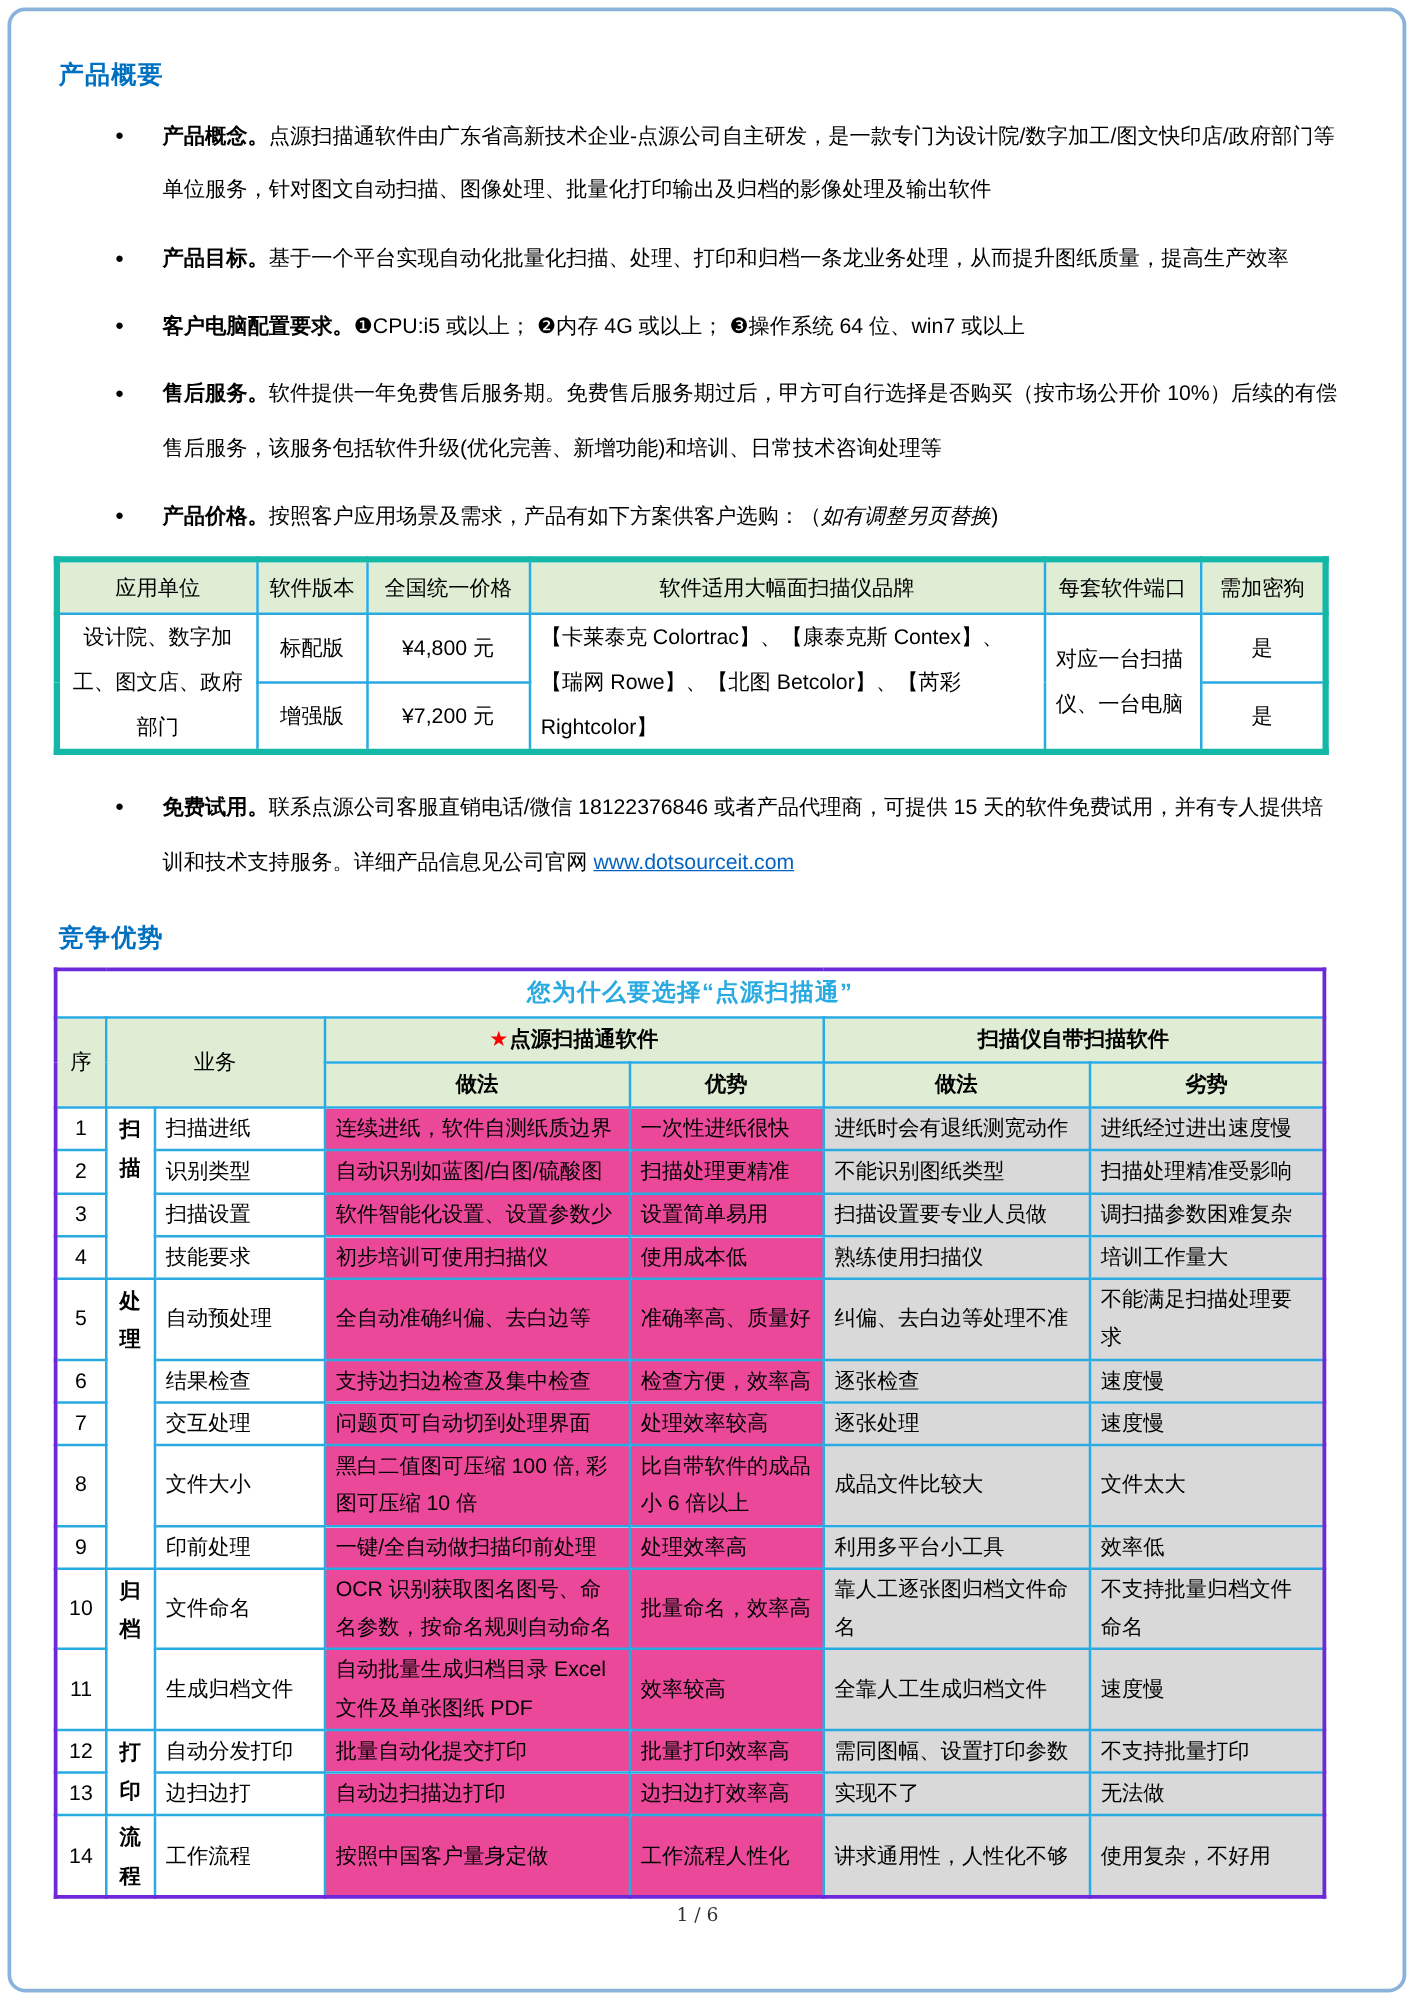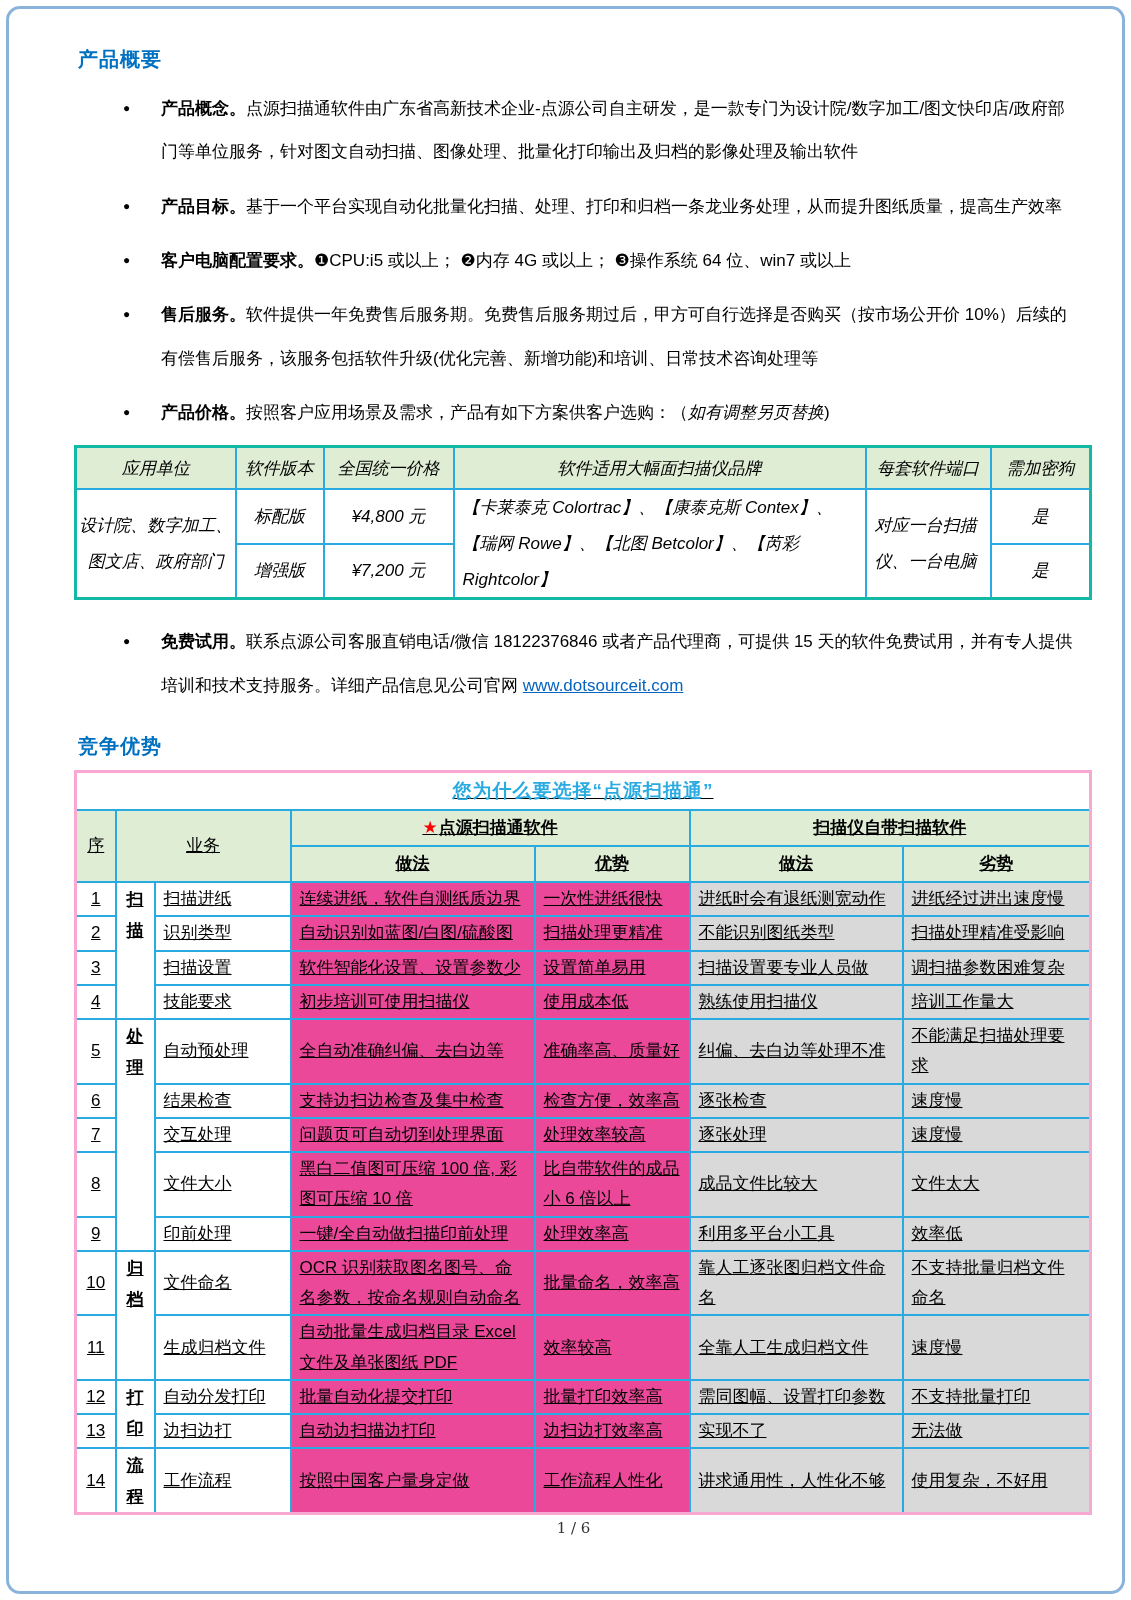"产品概要" .content { padding: 46px 58px 0 74px -> 46px 58px 0 43px }
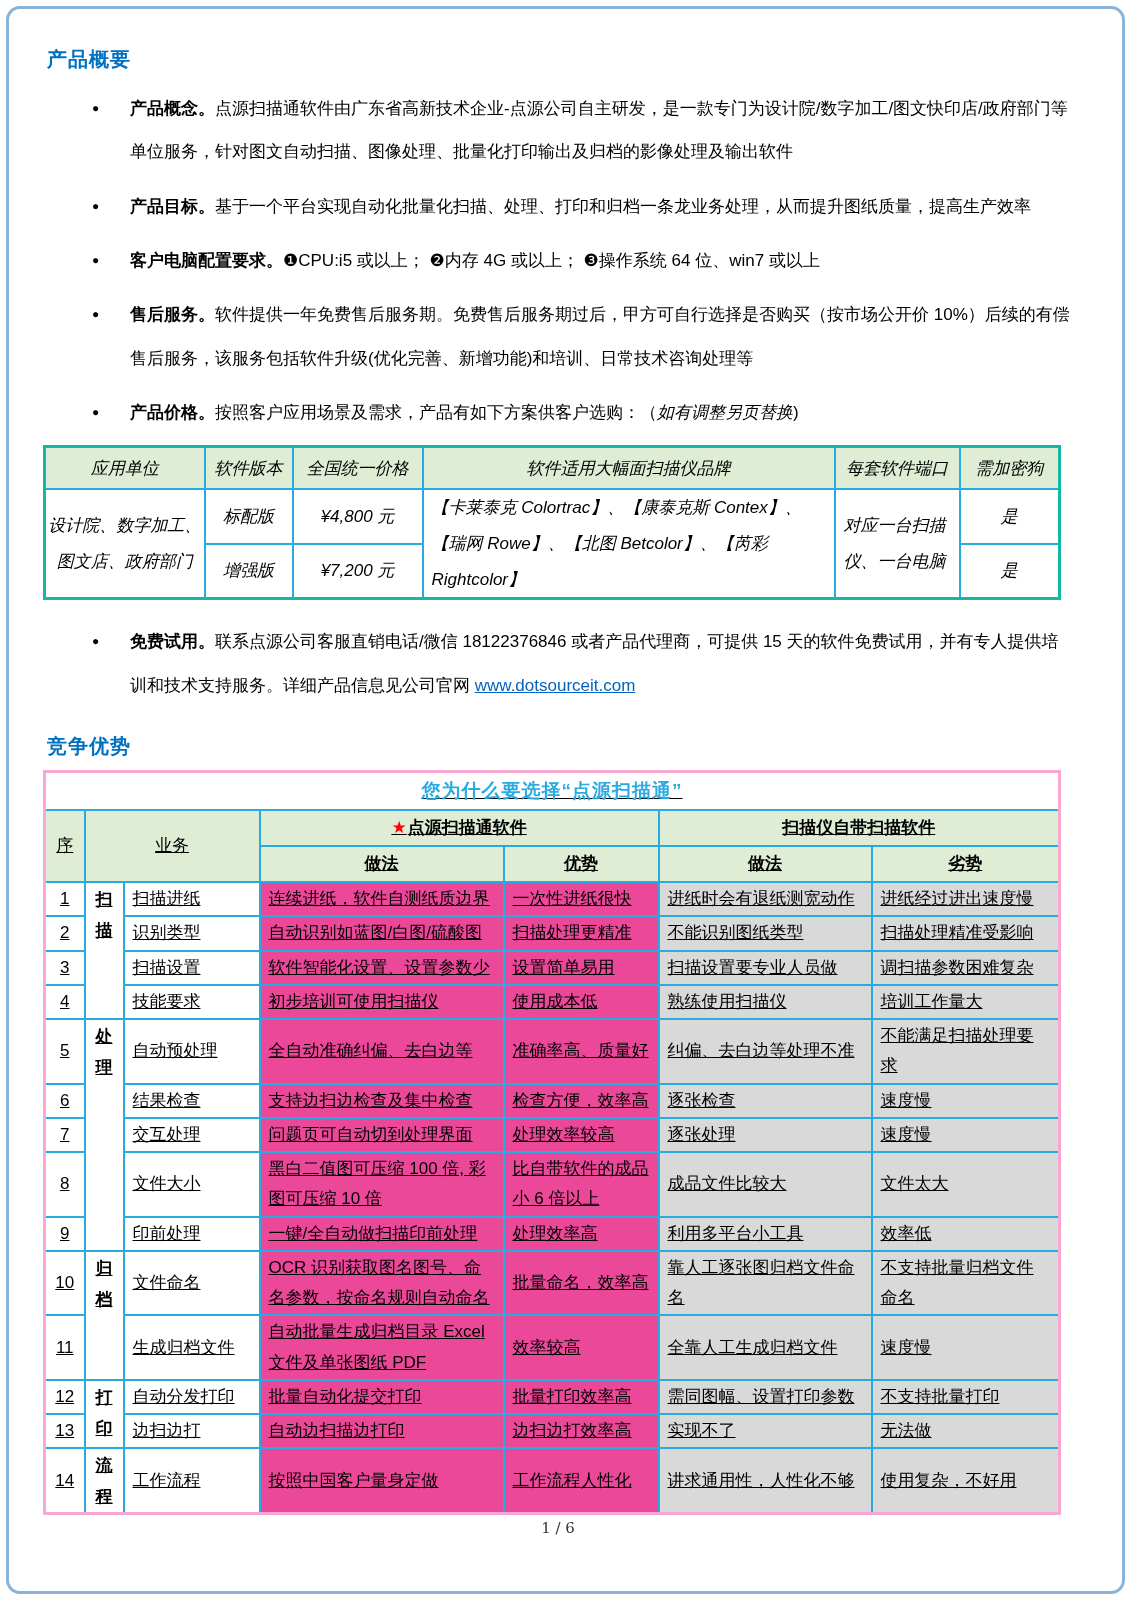"应用单位" table.pricing { border: 3px solid #14b8a6 -> 5px solid #14b8a6; font-style: italic -> none }
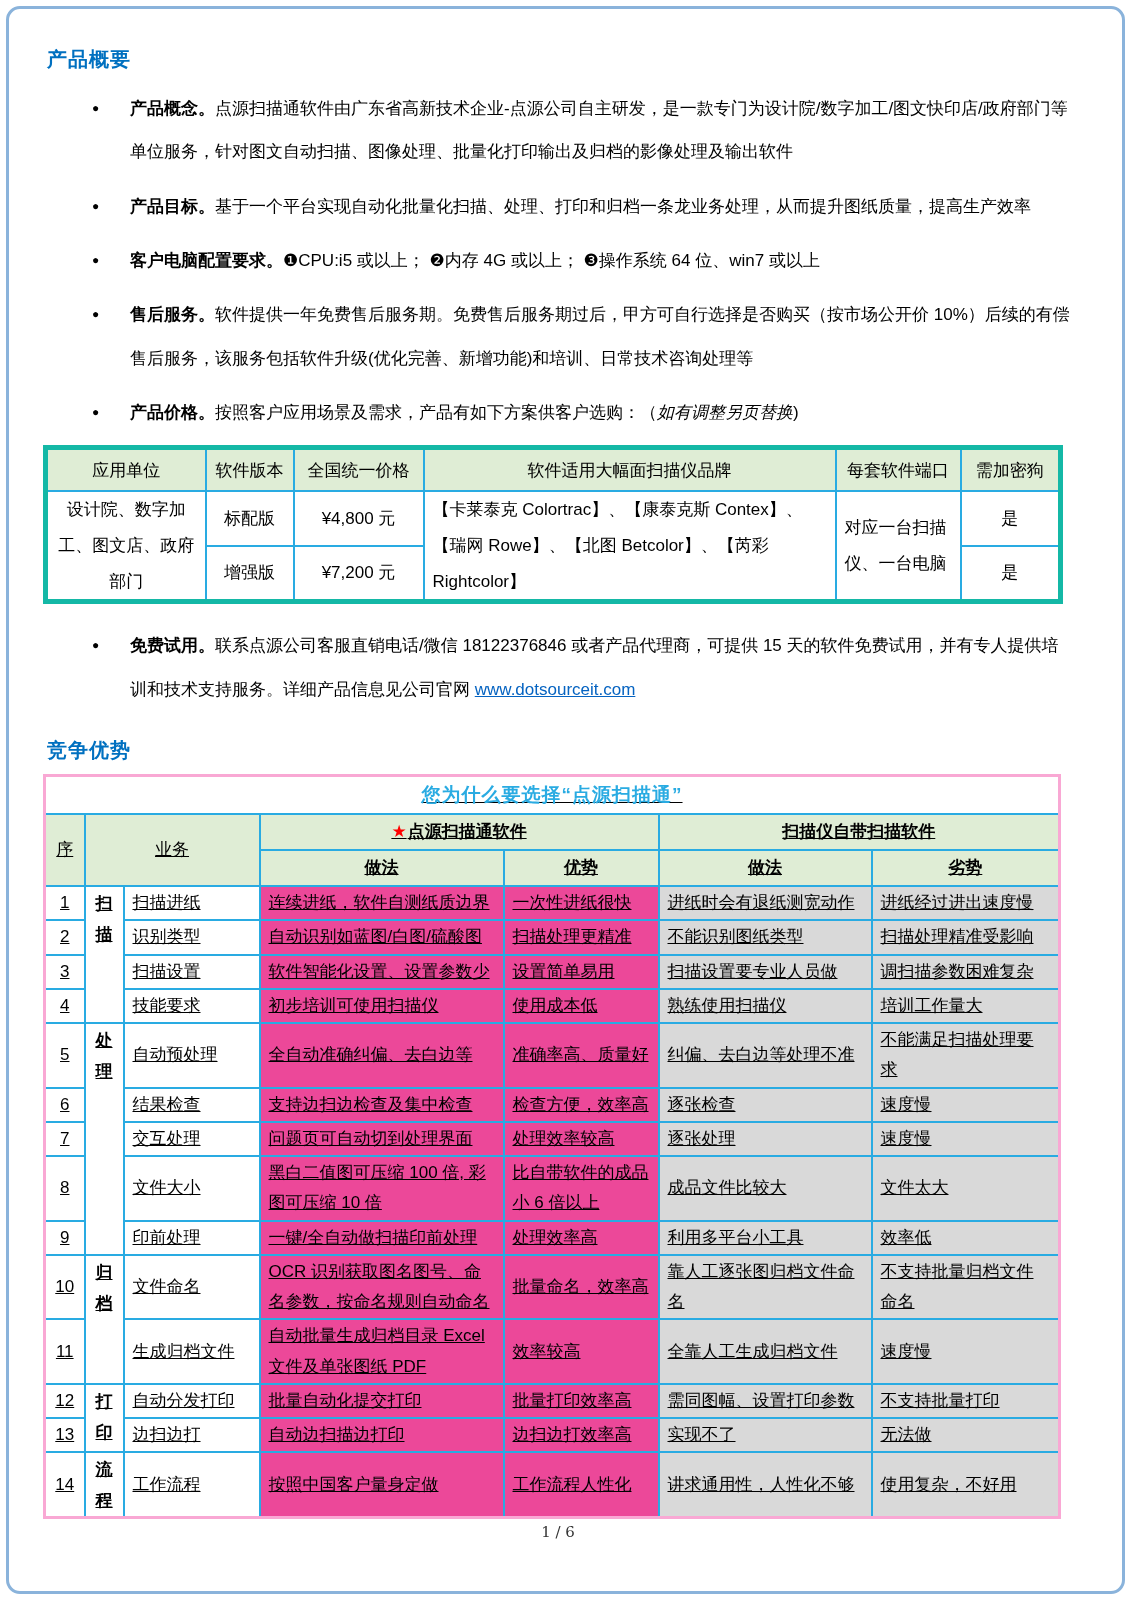"您为什么要选择“点源扫描通”" table.adv { border: 3px solid #f9a8d4 -> 3px solid #6d28d9; text-decoration: underline -> none }
